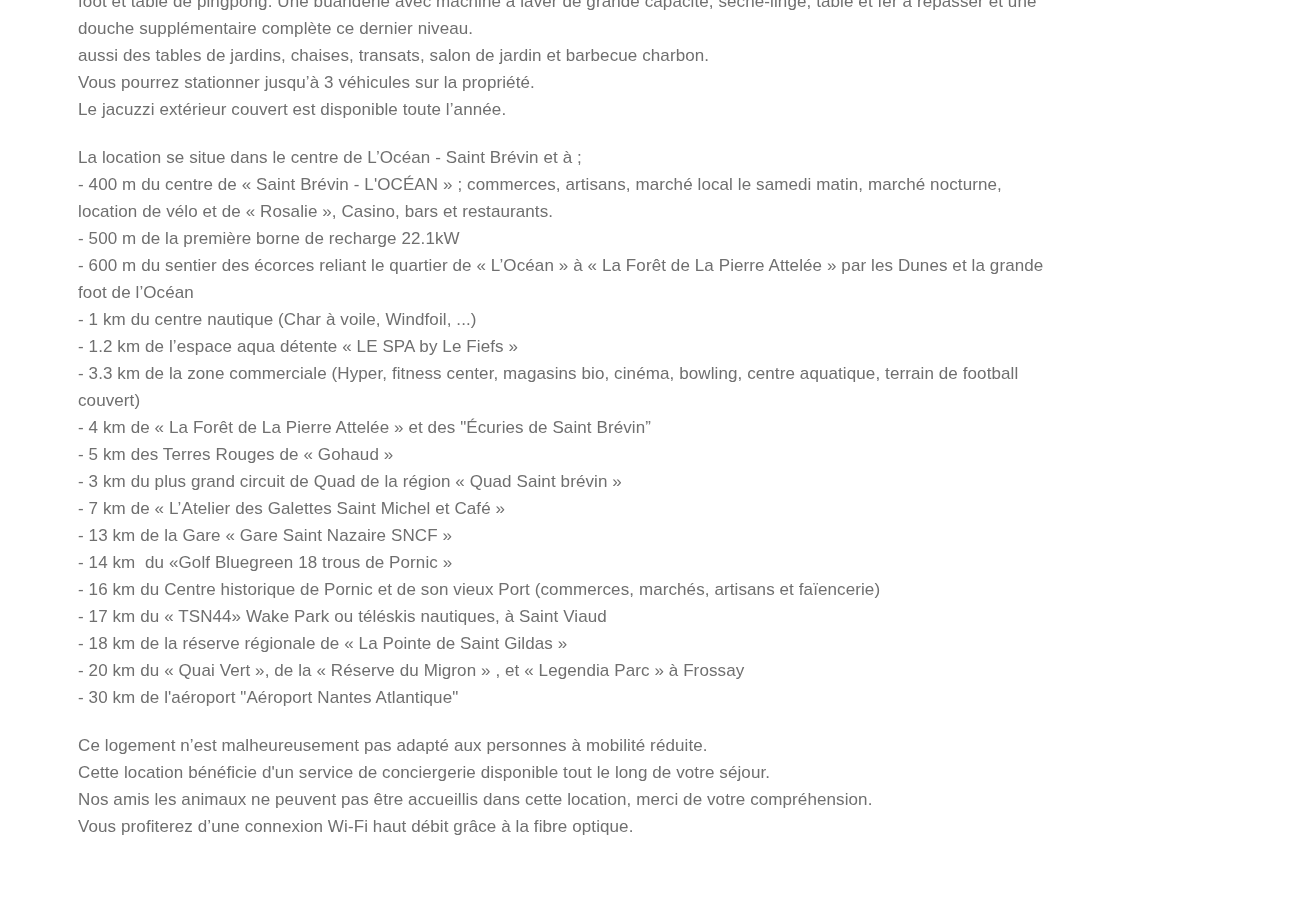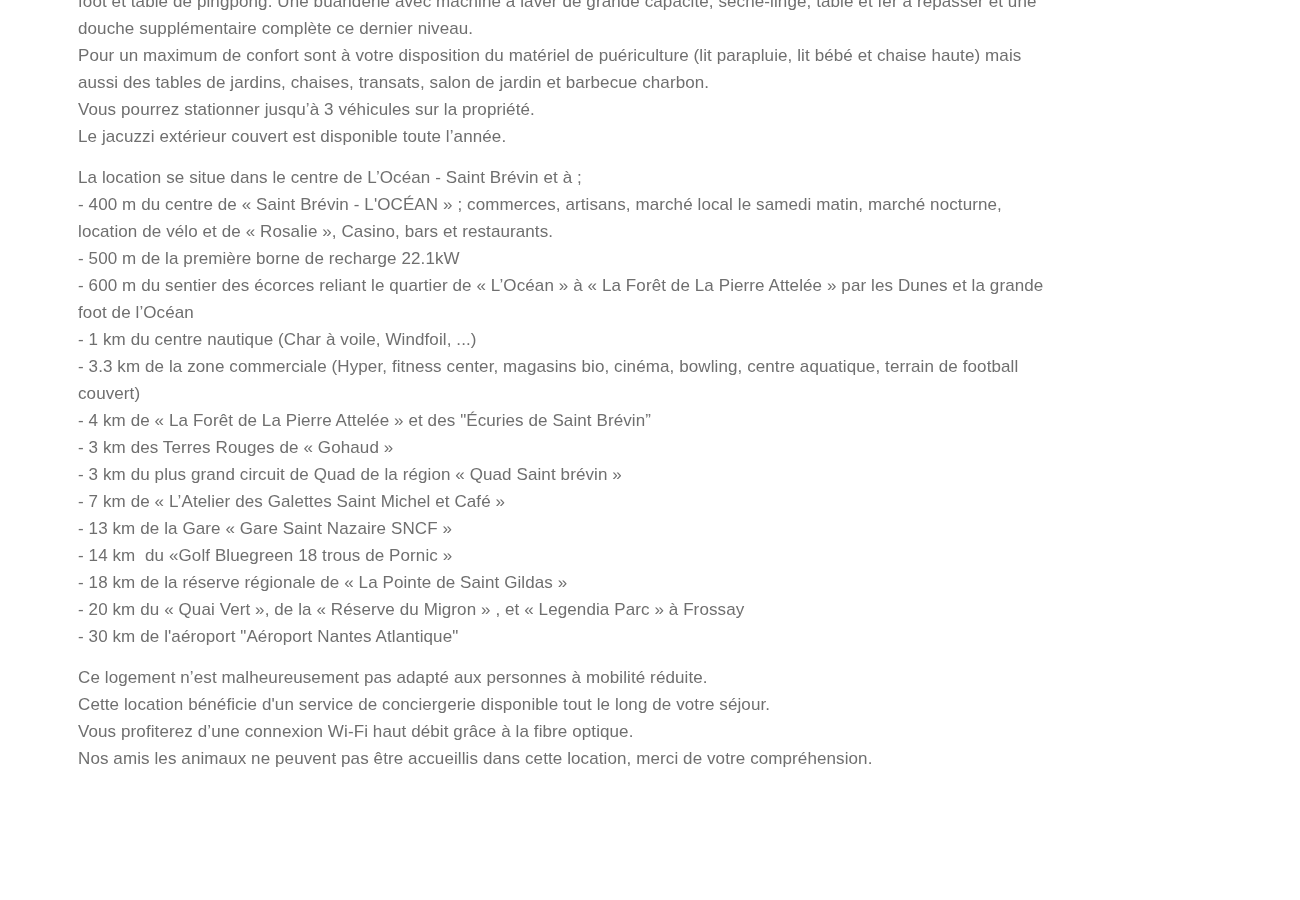"Pour un maximum de confort" div.line { html: <div>Pour un maximum de confort sont à votre disposition du matériel de puériculture (lit parapluie, lit bébé et chaise haute) mais</div> -> none }
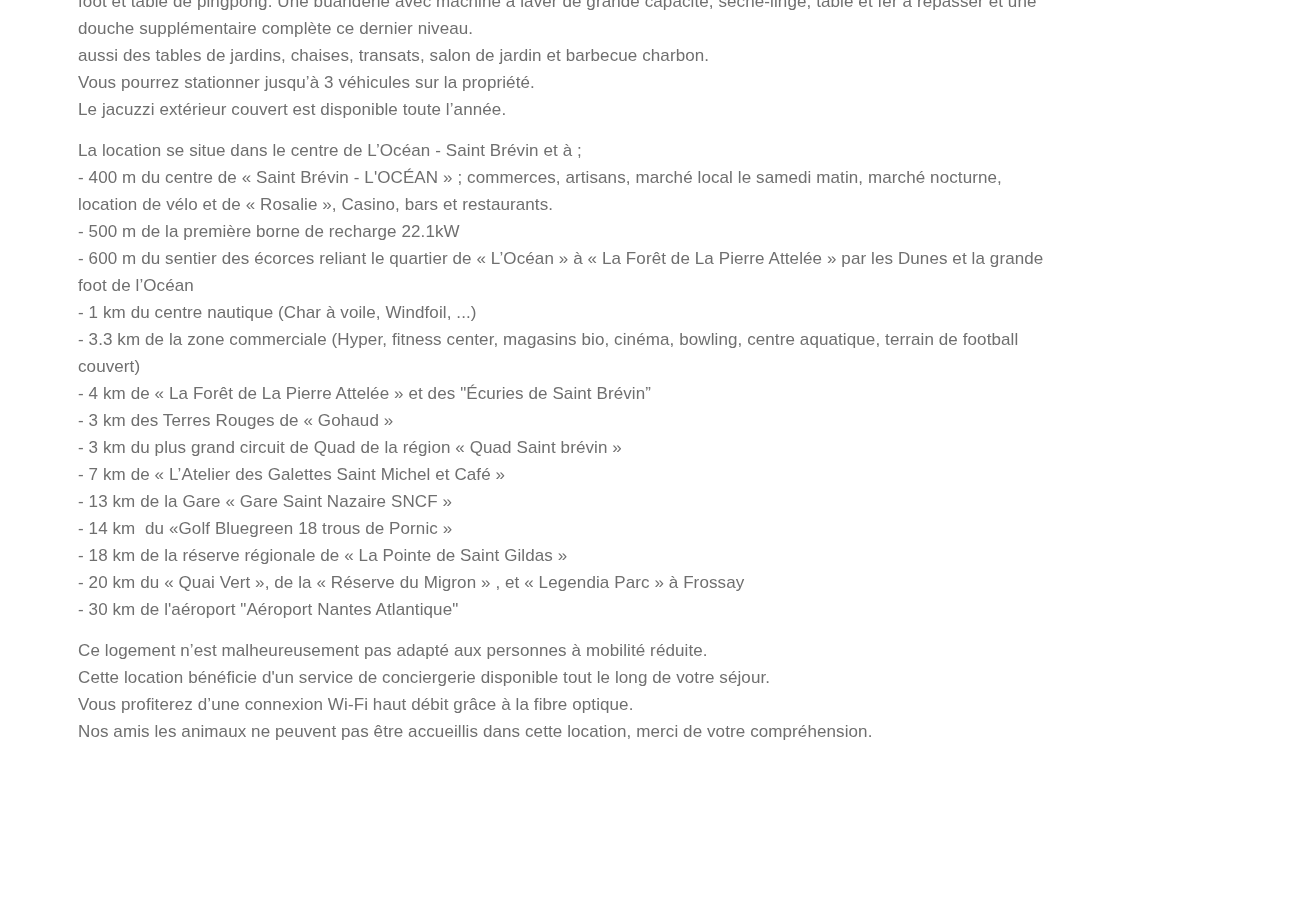"La location se situe dans" .section + .section { margin-top: 14px -> 21px }
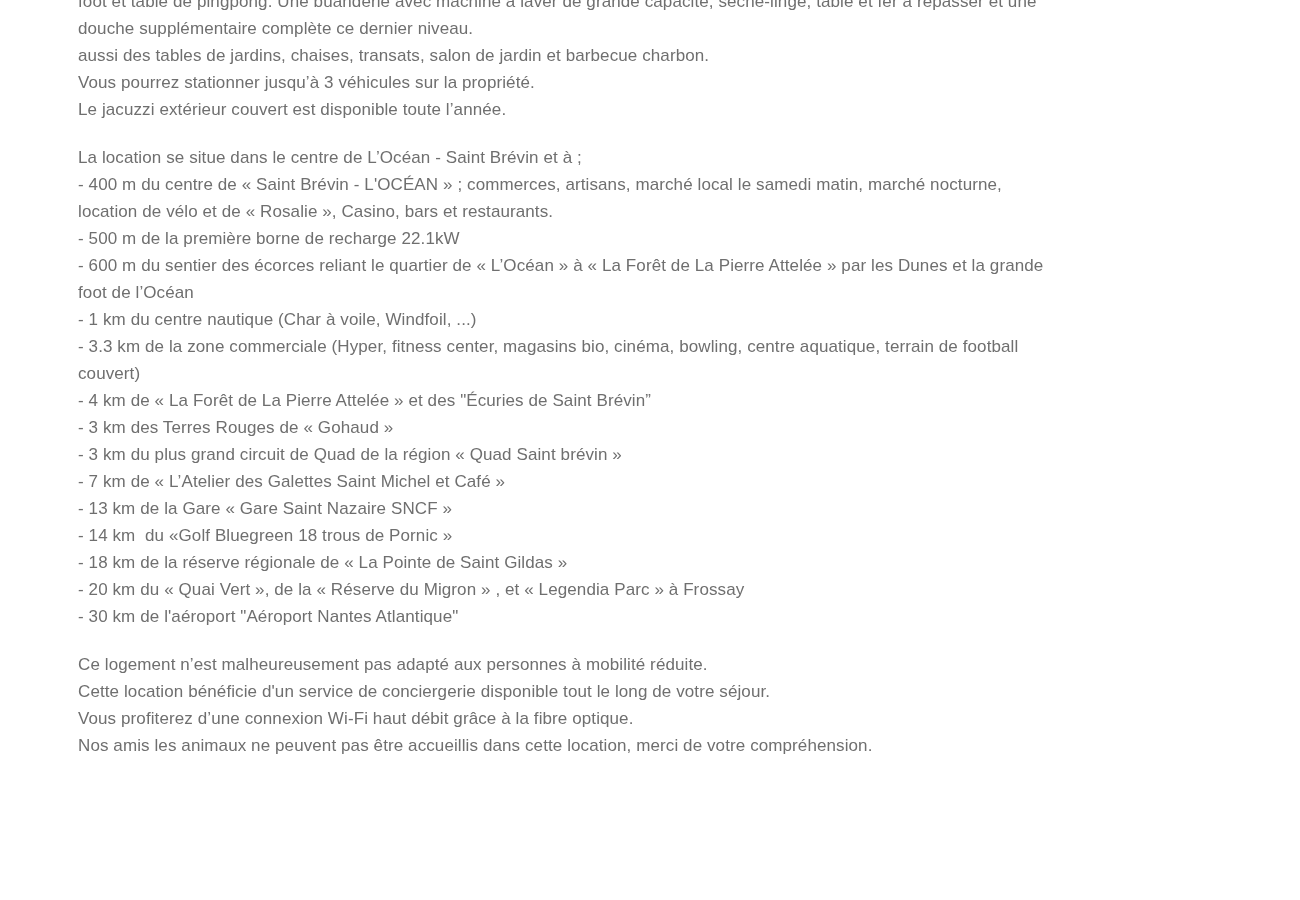"- 1.2 km de l’espace" div.line { html: none -> <div>- 1.2 km de l’espace aqua détente « LE SPA by Le Fiefs »</div> }
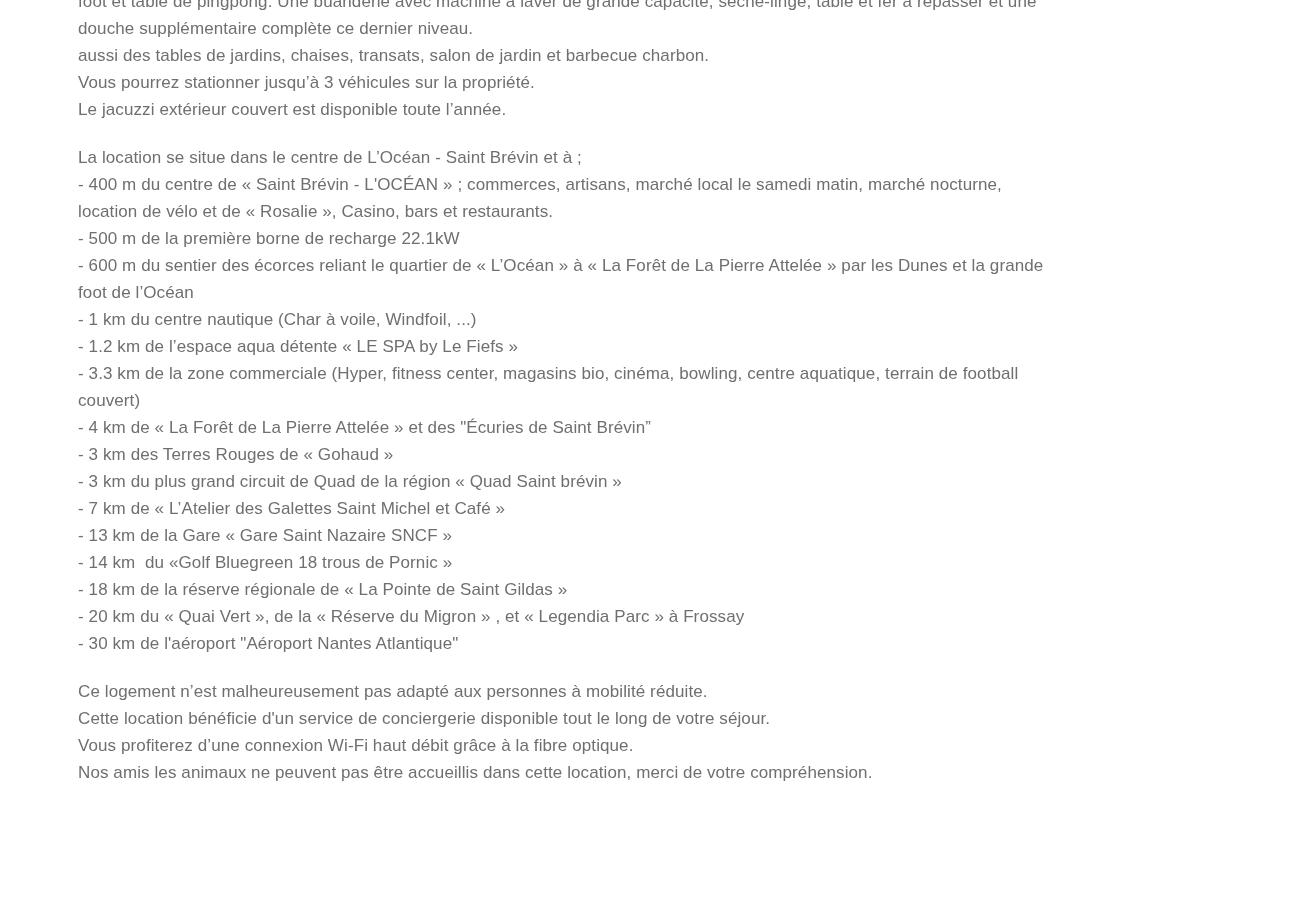"- 3 km des Terres" div.line { text: 3 -> 5 }
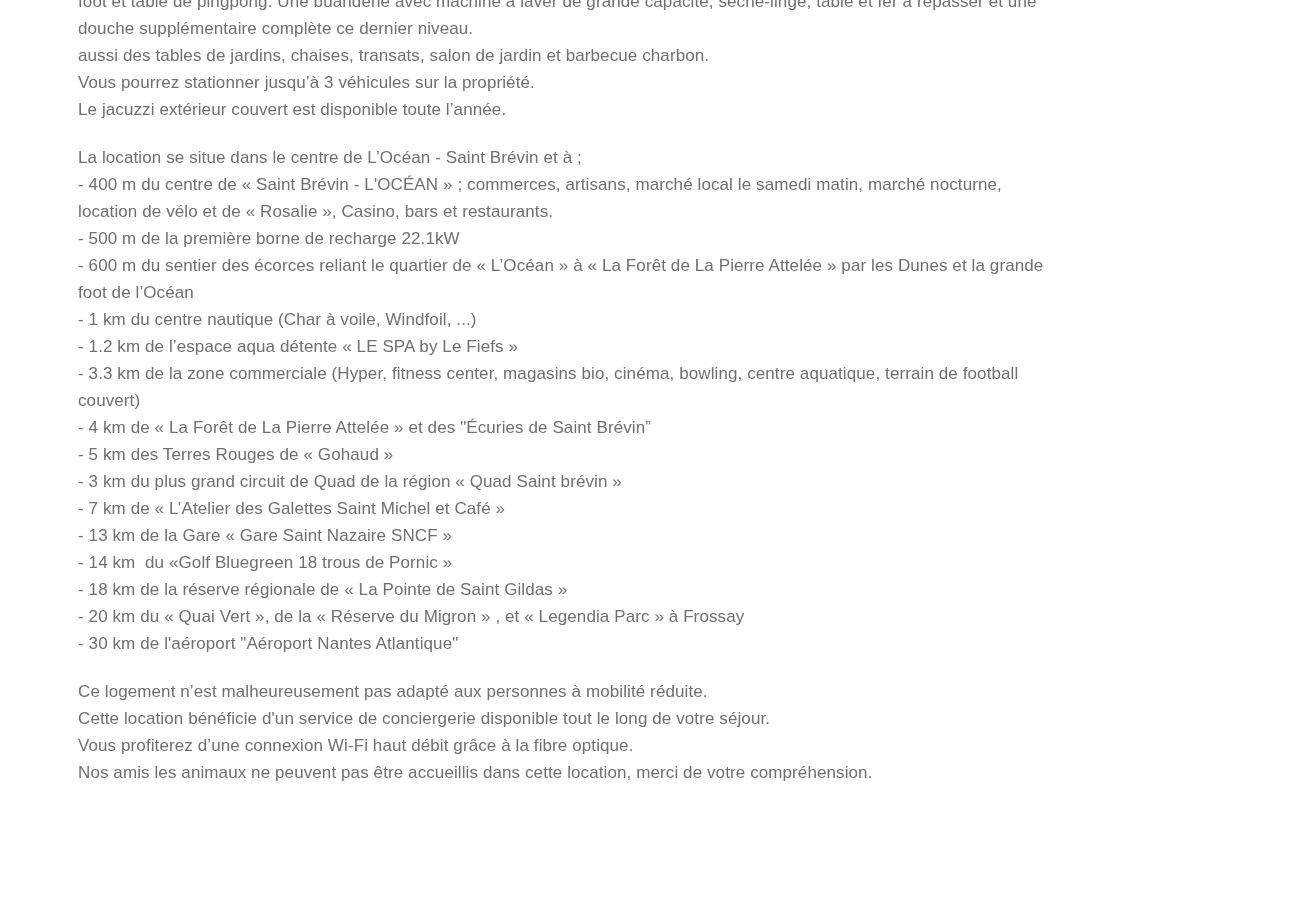"- 16 km du Centre" div.line { html: none -> <div>- 16 km du Centre historique de Pornic et de son vieux Port (commerces, marchés, artisans et faïencerie)</div> }
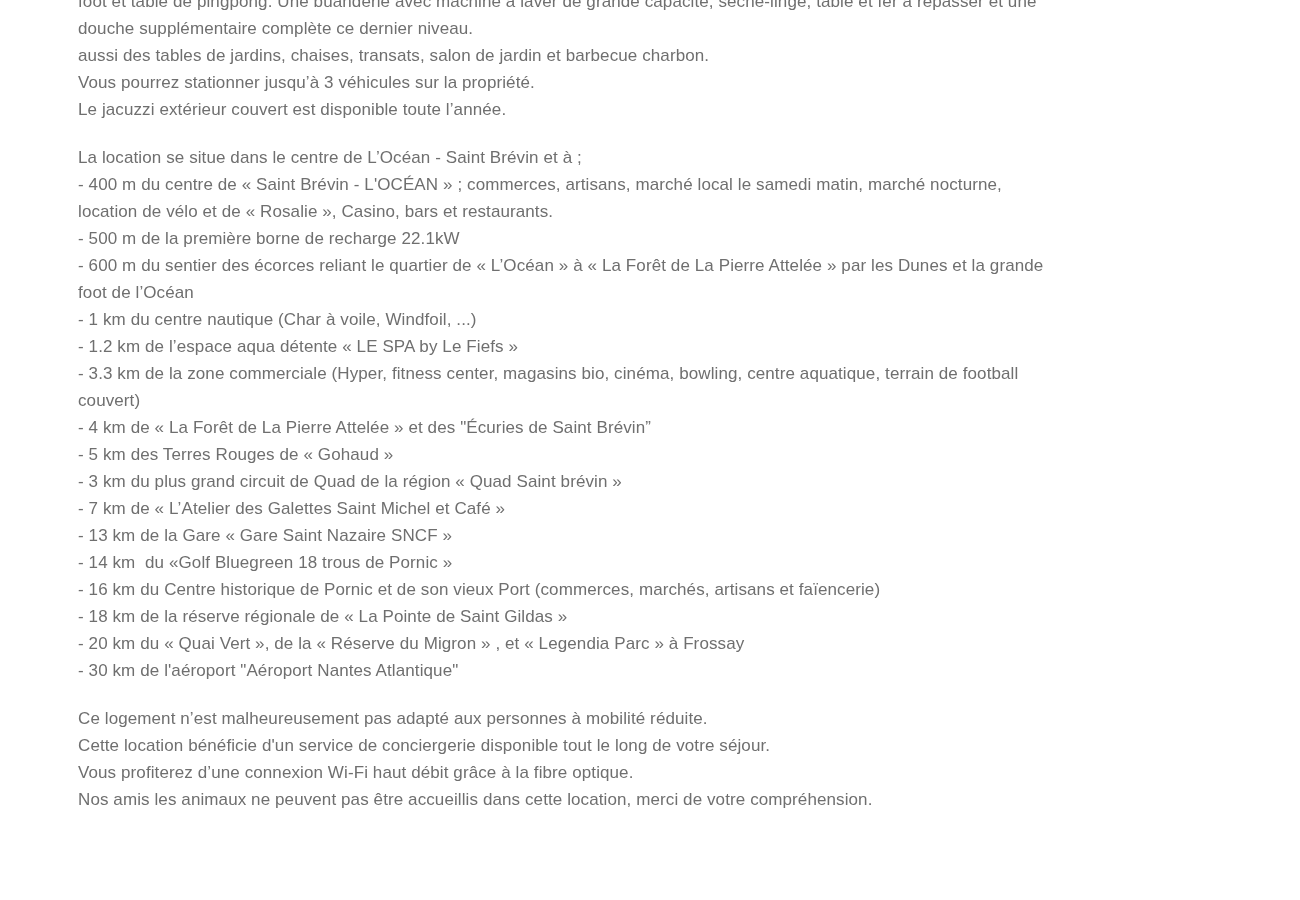"- 17 km du «" div.line { html: none -> <div>- 17 km du « TSN44» Wake Park ou téléskis nautiques, à Saint Viaud</div> }
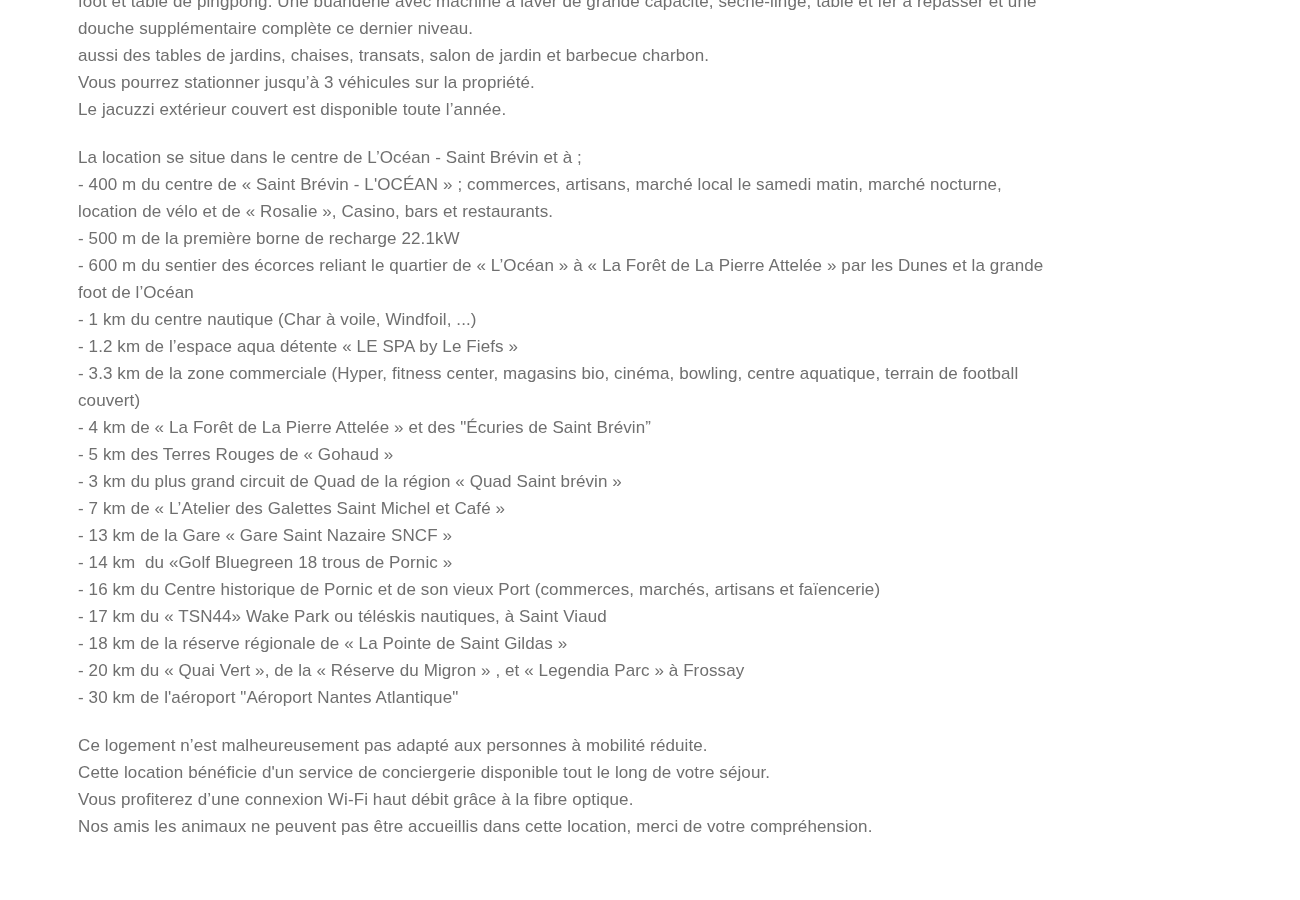"Vous profiterez d’une connexion Wi-Fi" div.line { order: before "Nos amis les animaux ne" -> after "Nos amis les animaux ne" }
